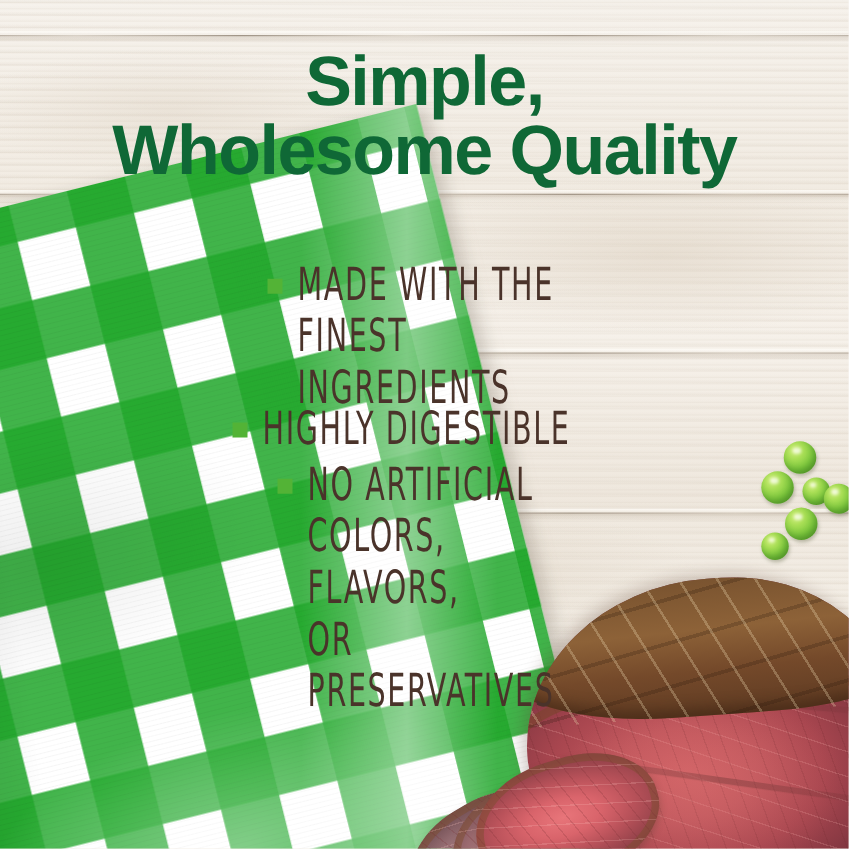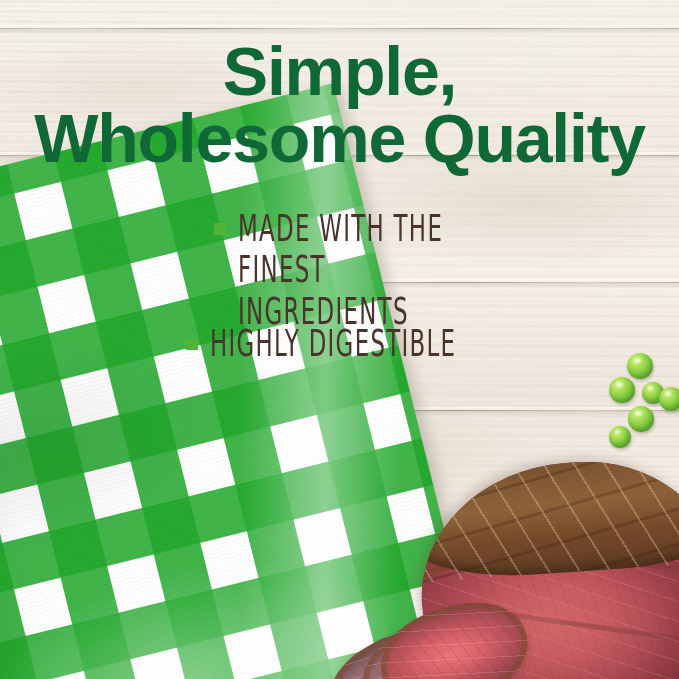"Simple," .headline { font-size: 68px -> 56px }
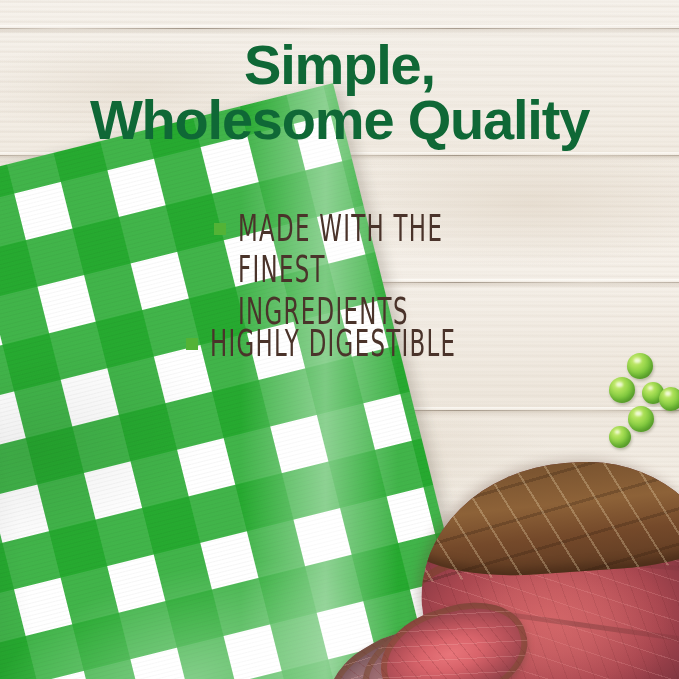"NO ARTIFICIAL" div.bullet-row { html: none -> <div> <div></div> <div>NO ARTIFICIAL COLORS, FLAVORS, OR PRESERVATIVES</div> </div> }
